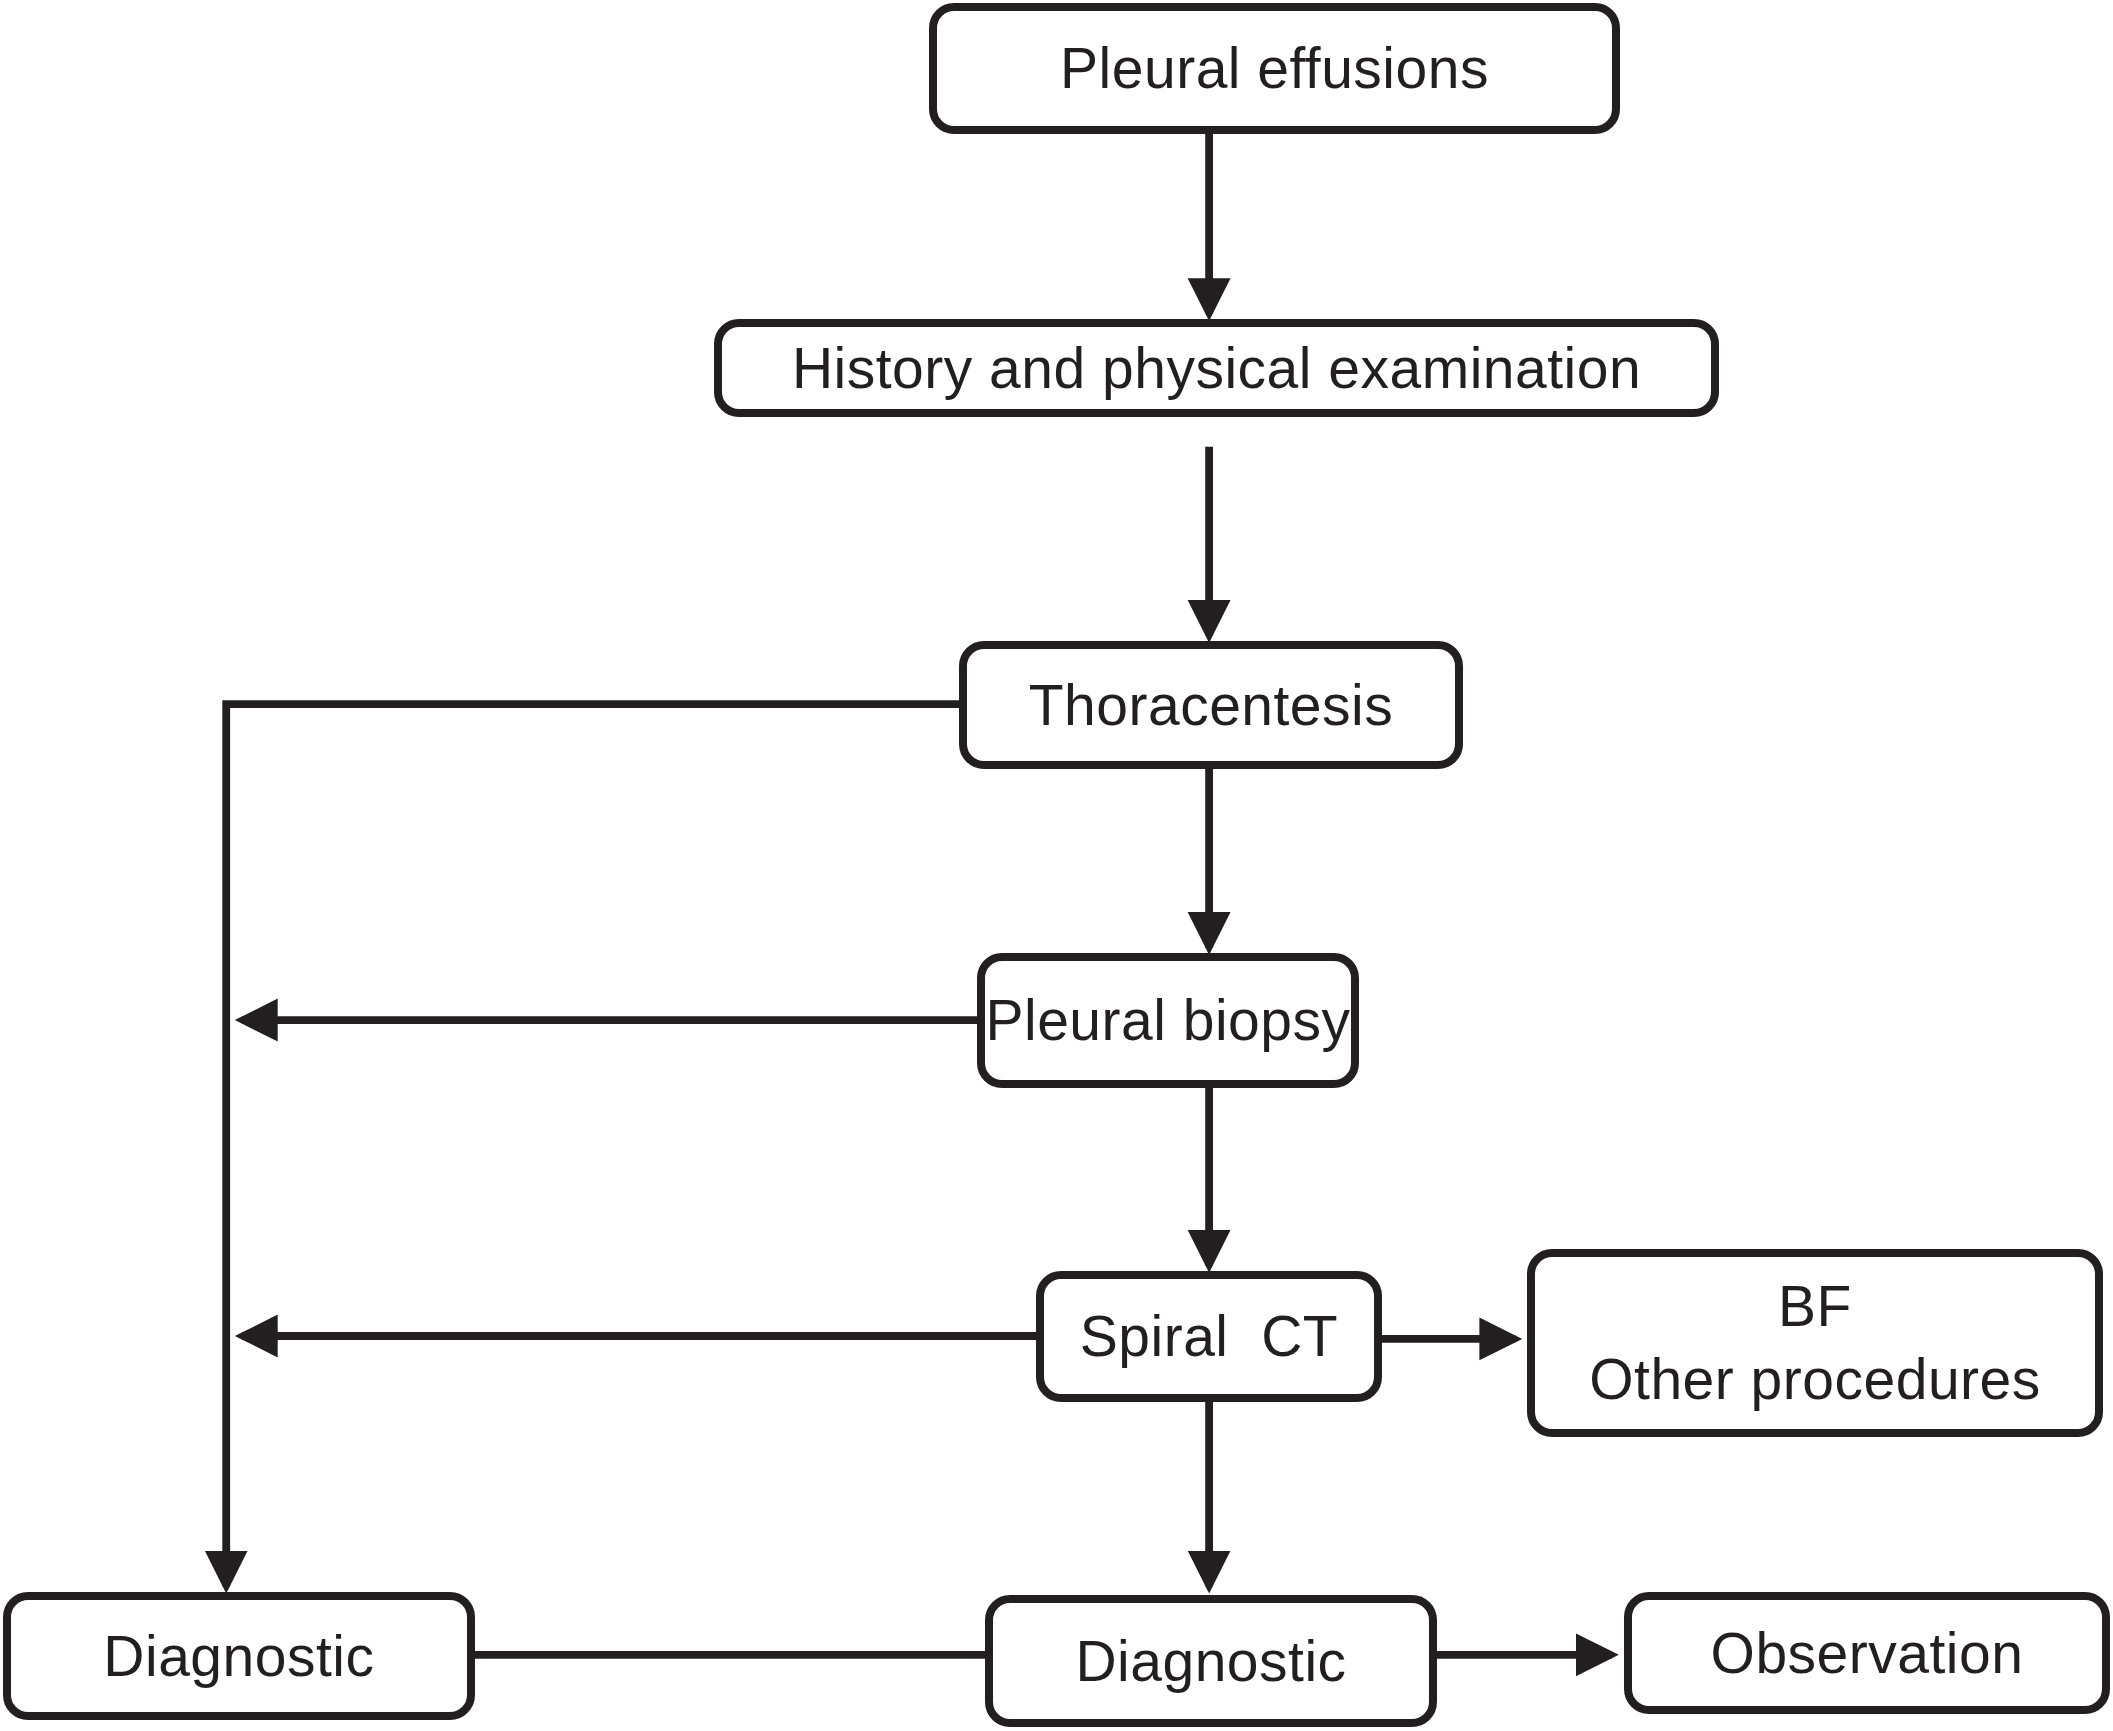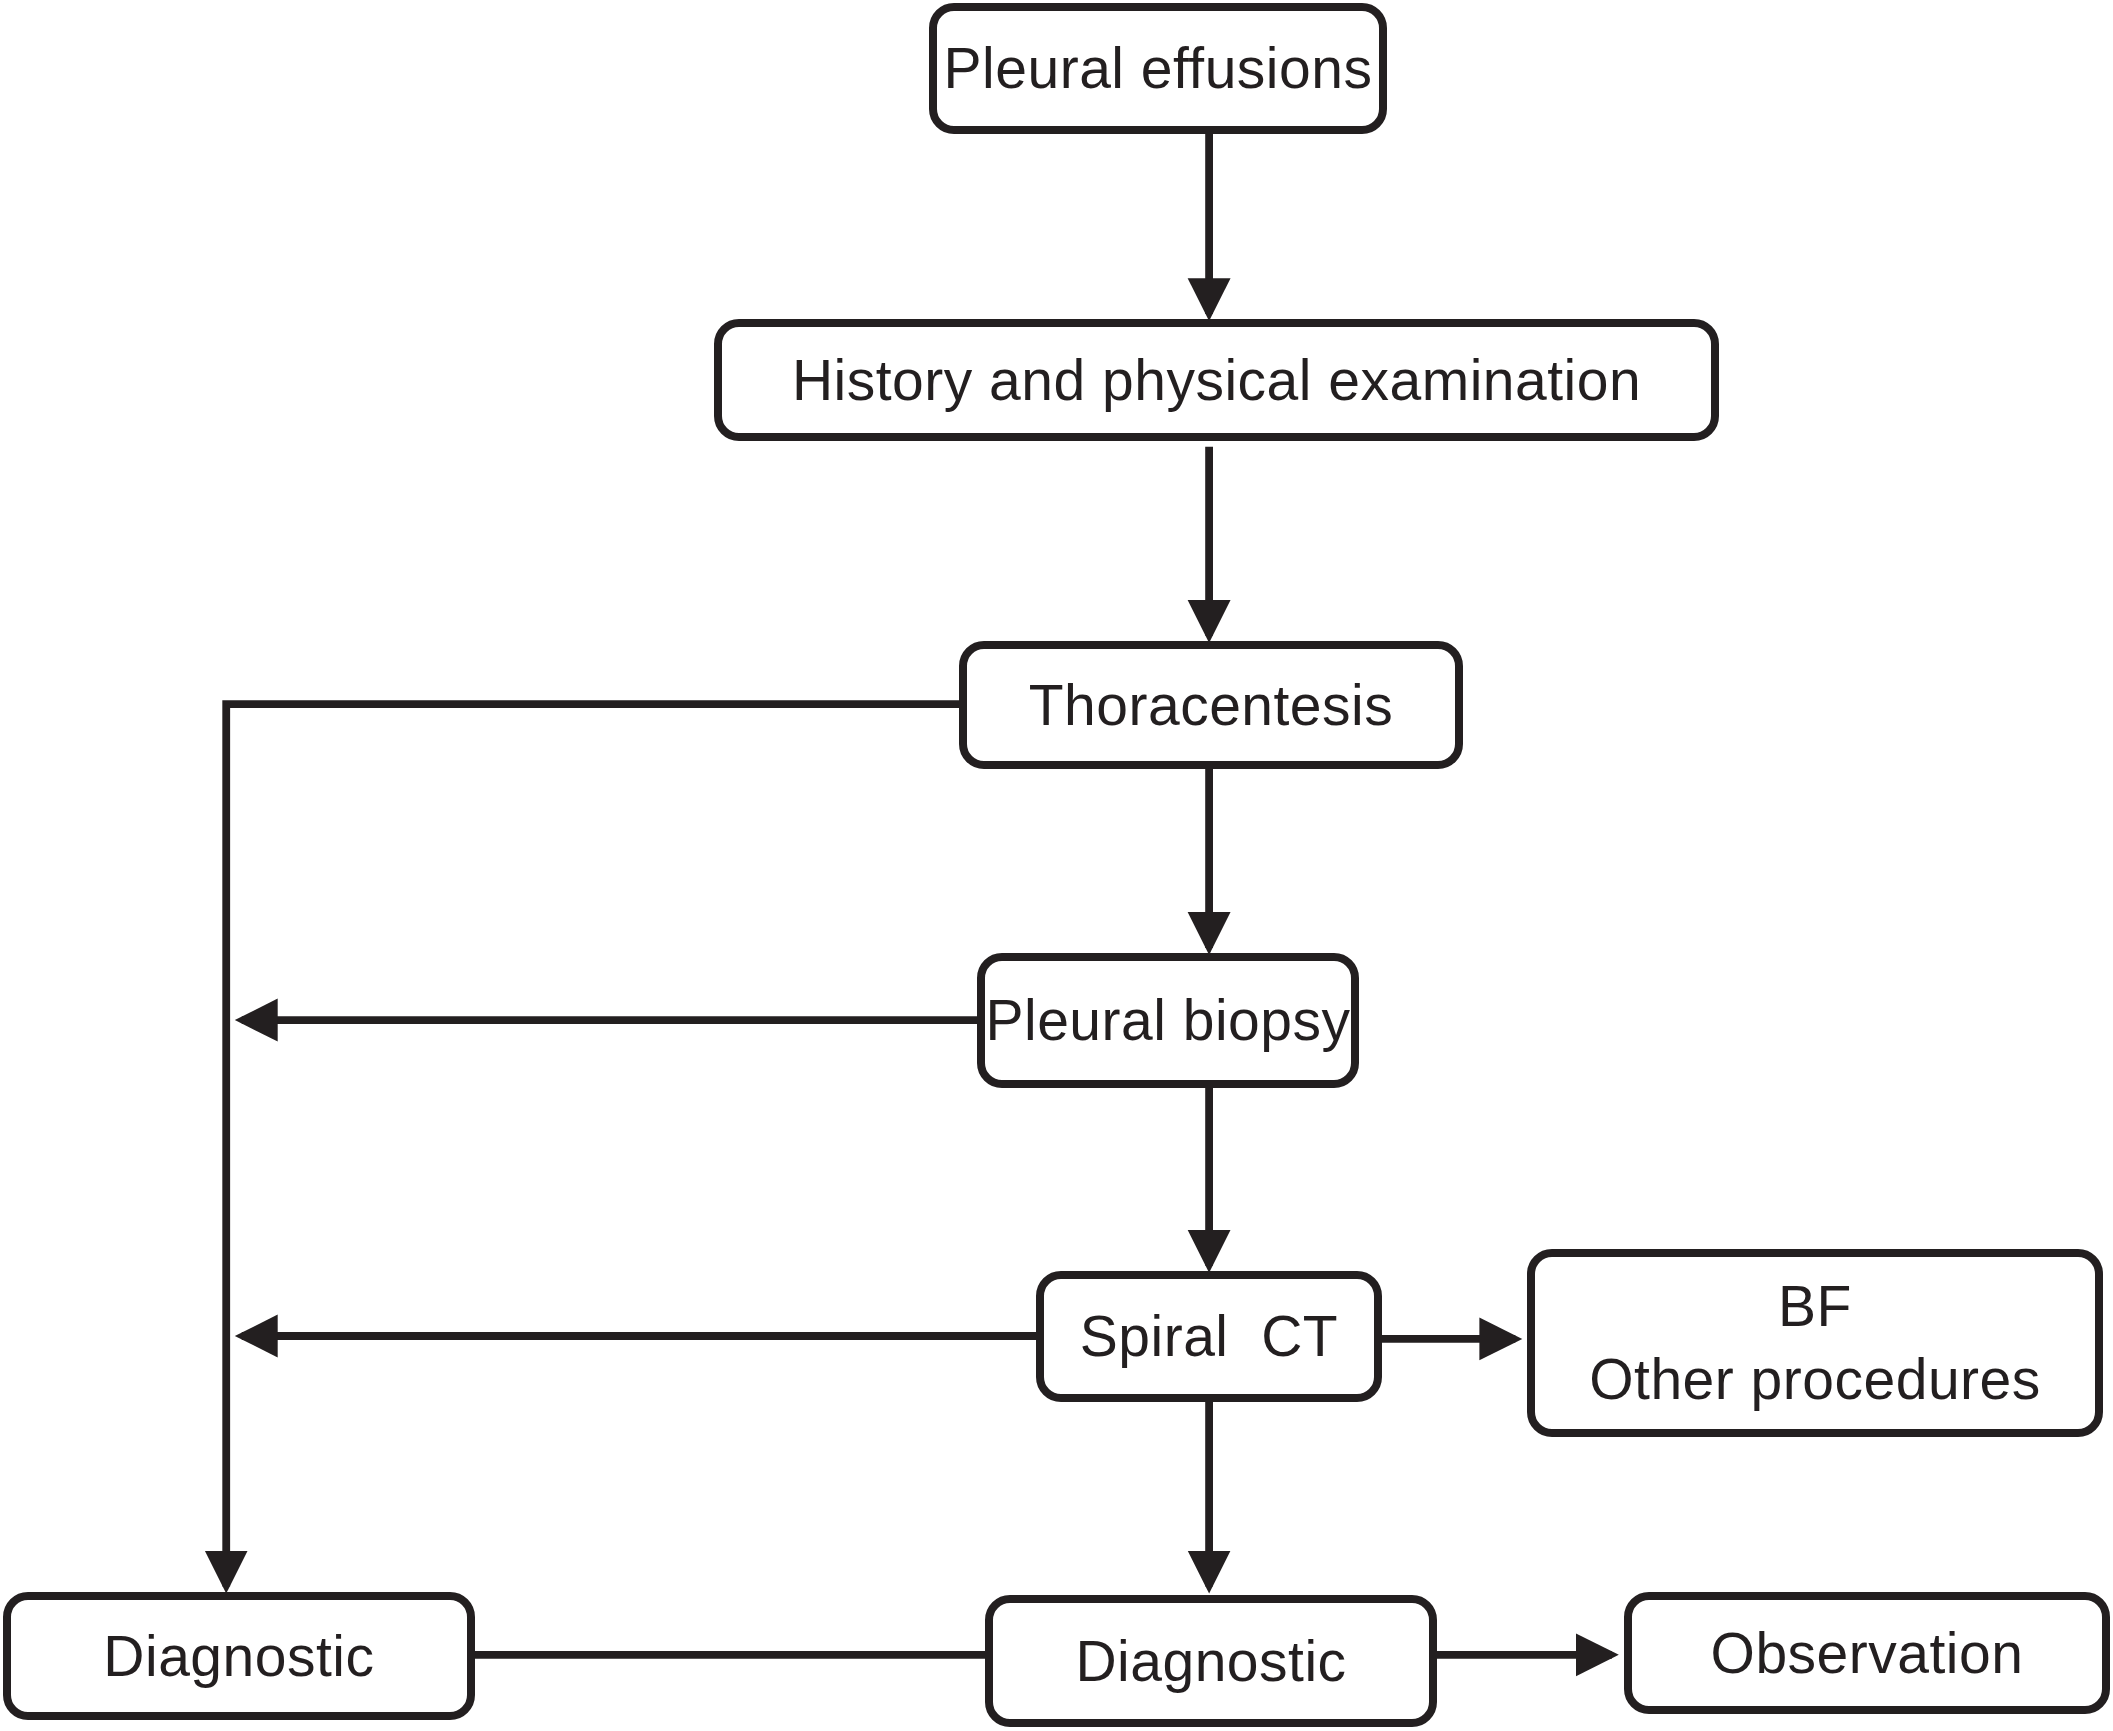"Pleural effusions" #n-pleural-effusions { width: 458px -> 691px }
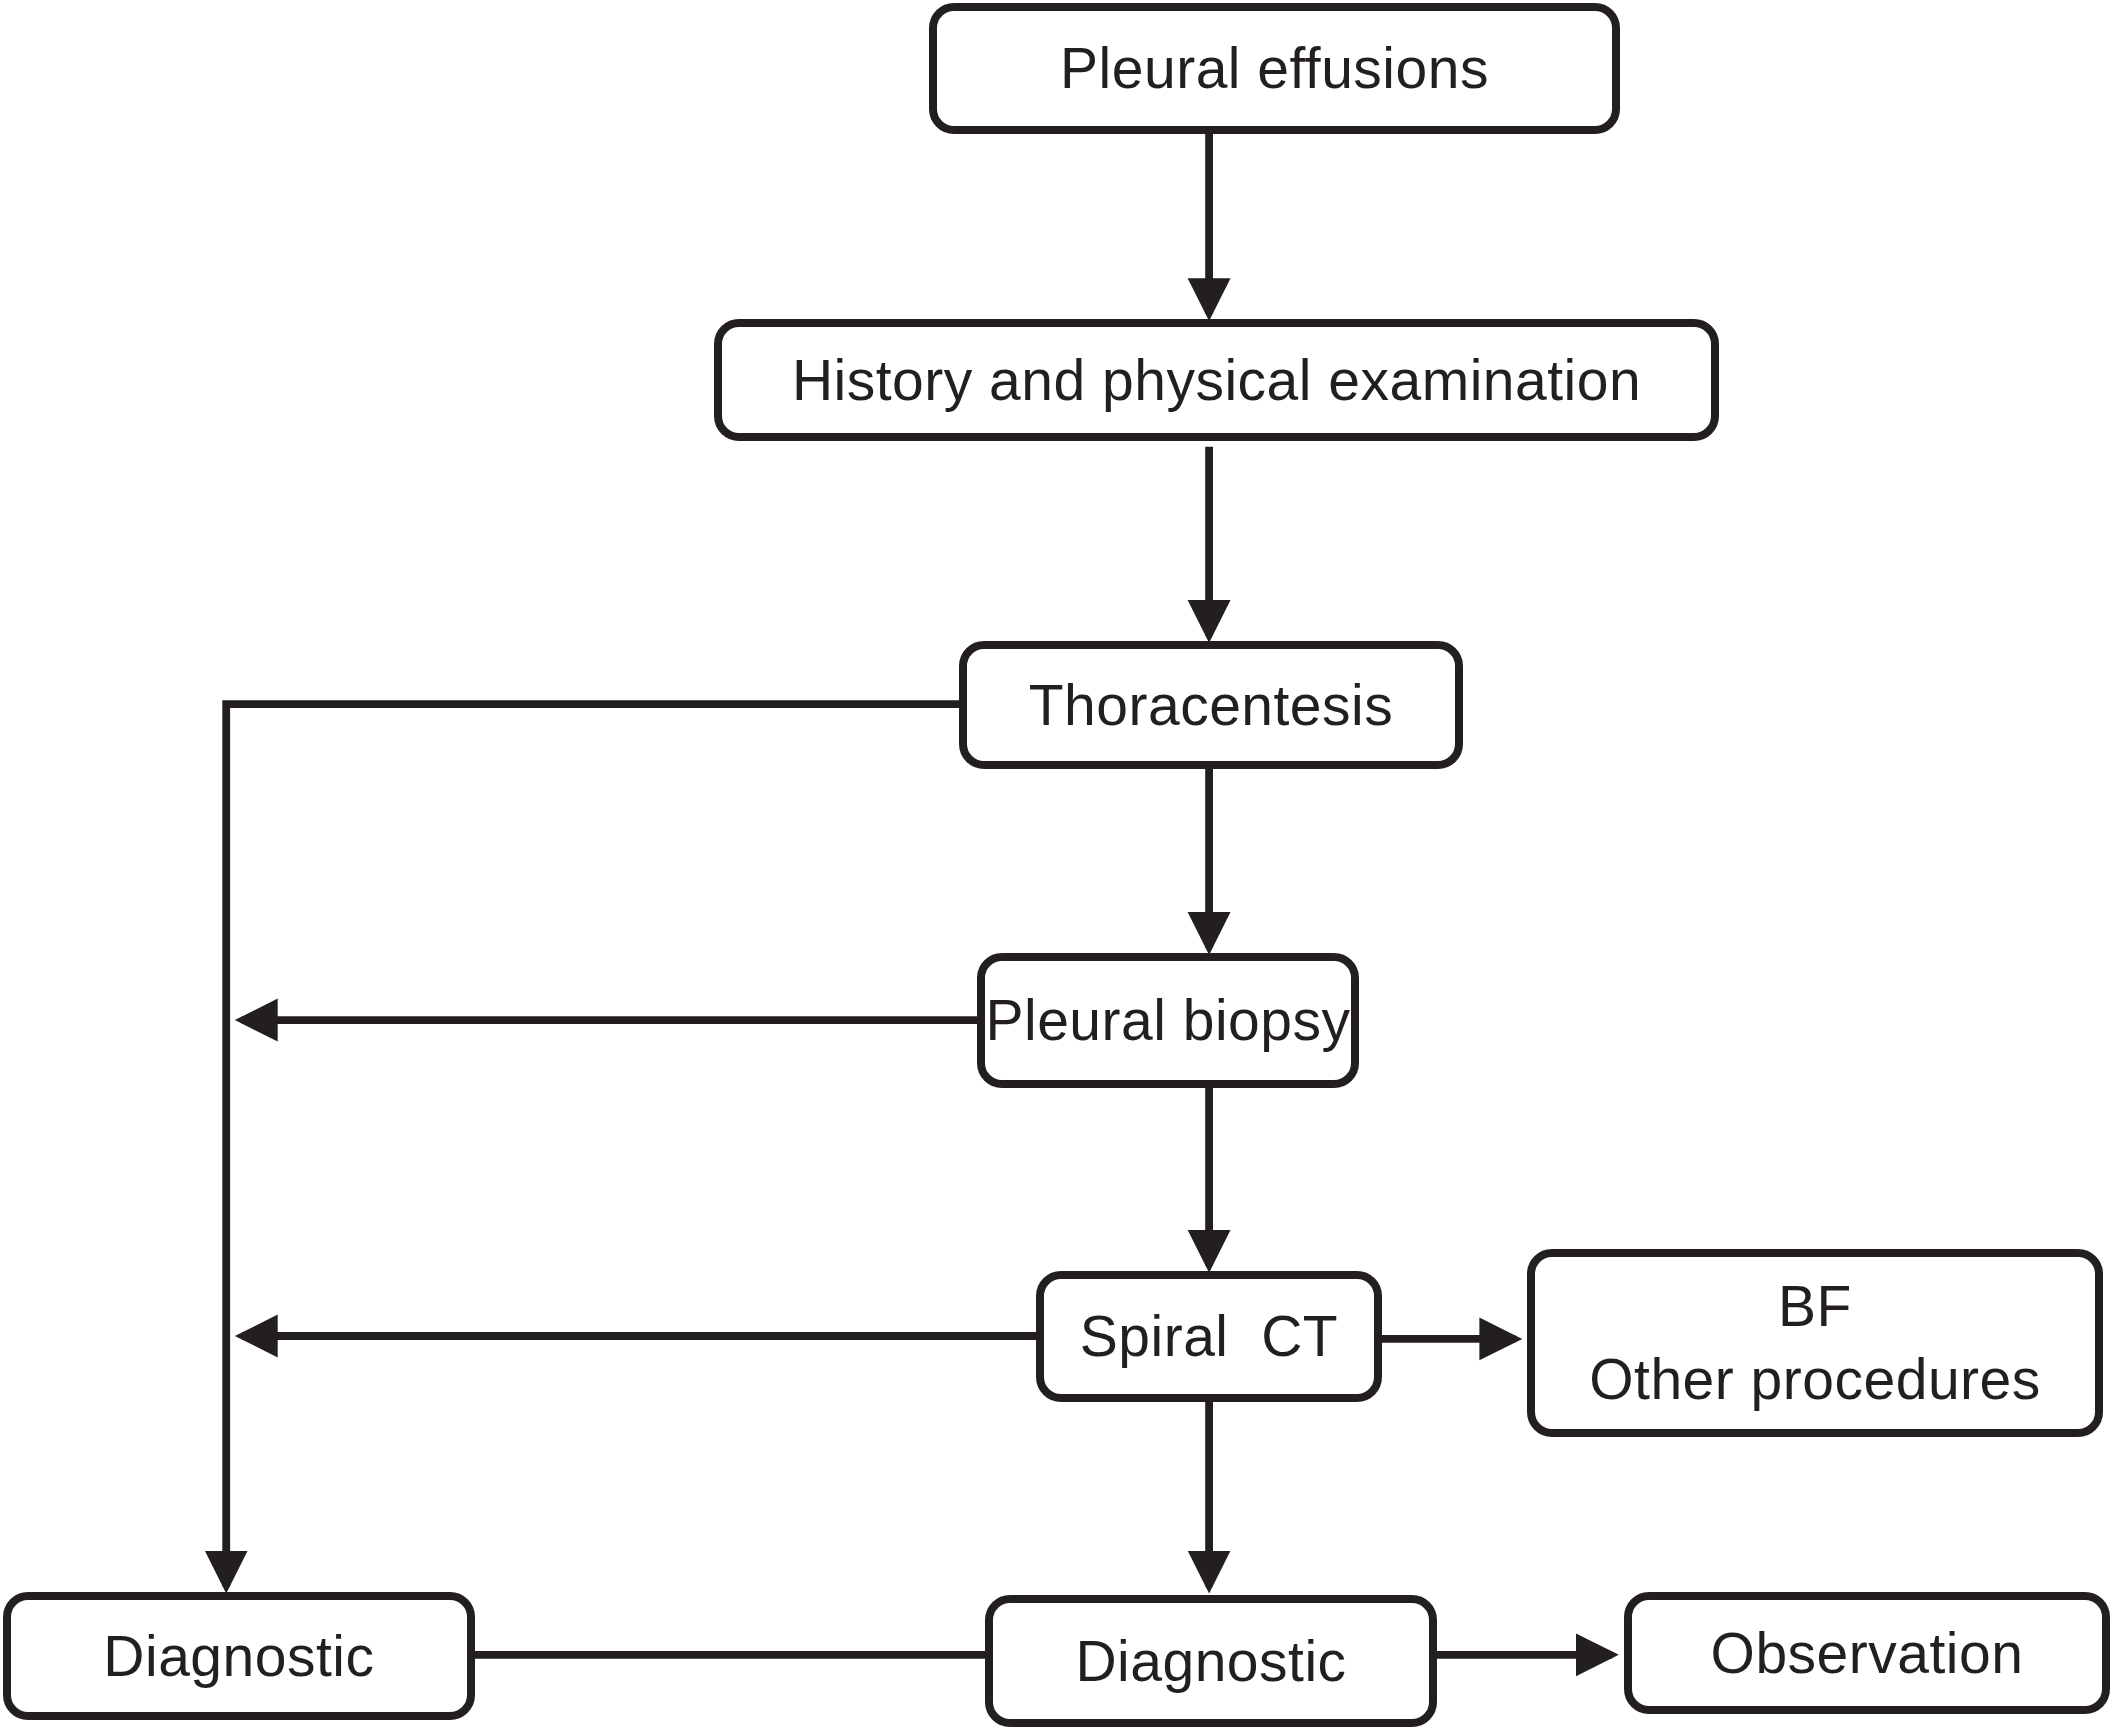"History and physical examination" #n-history { height: 122px -> 98px }
